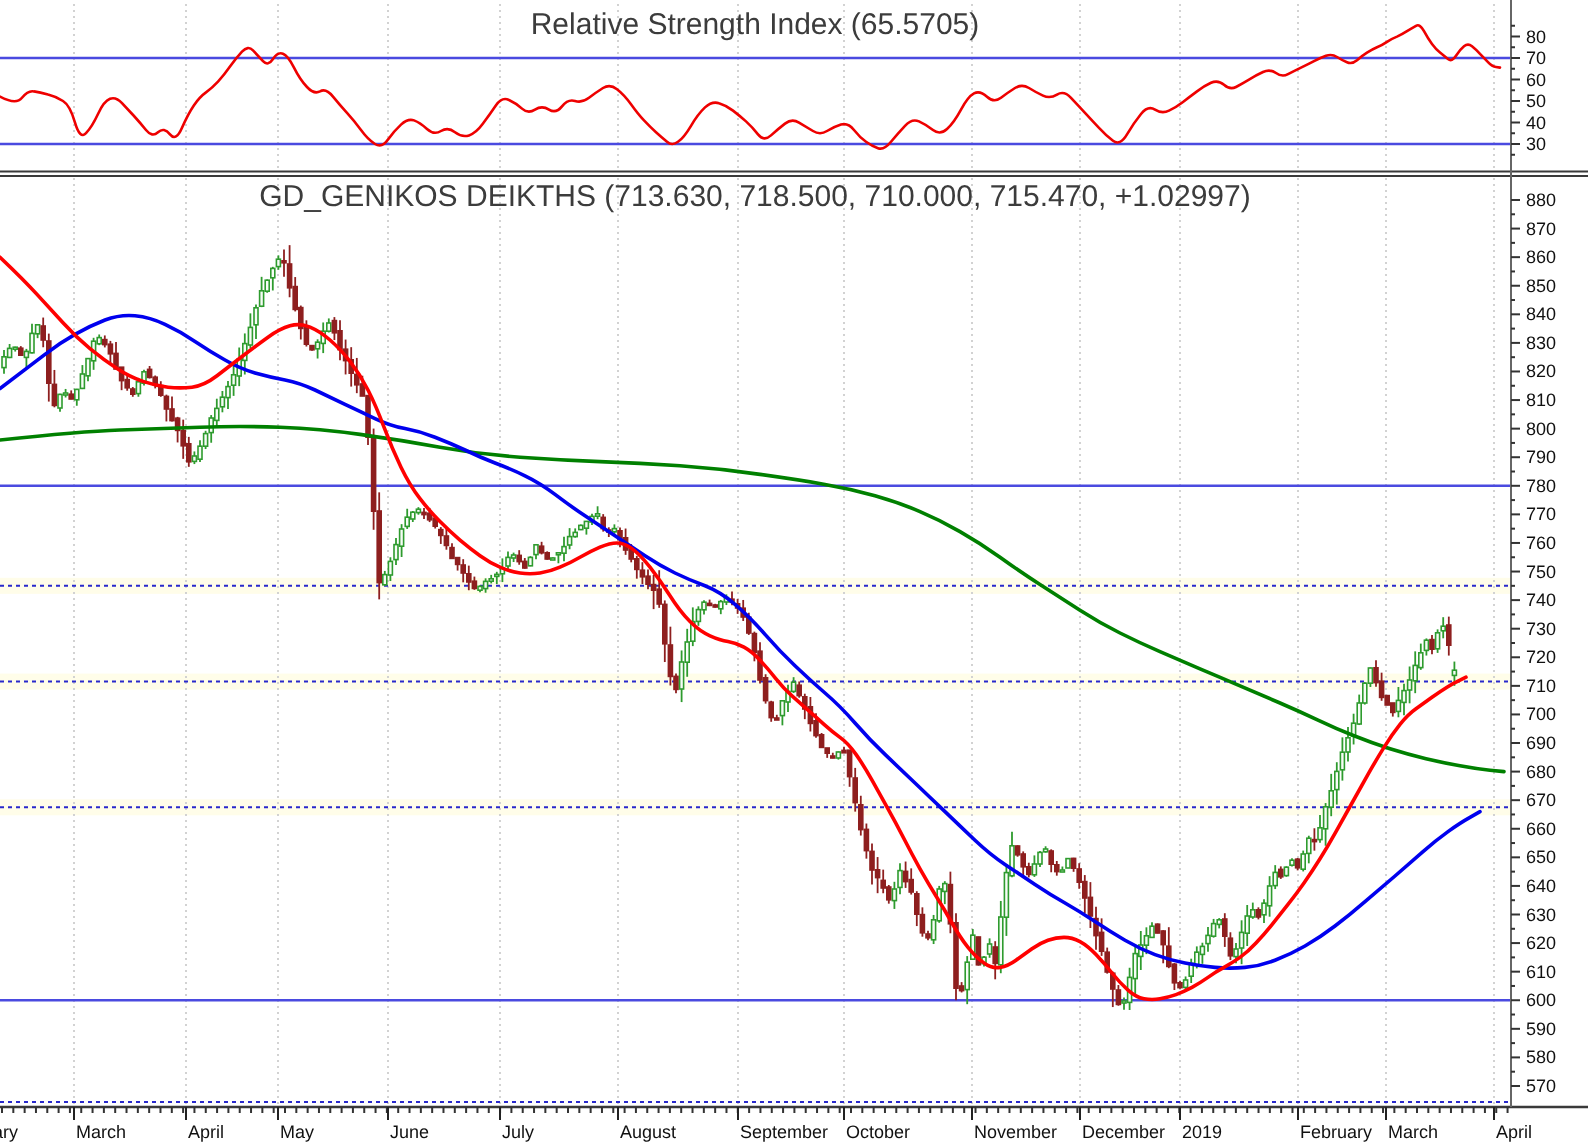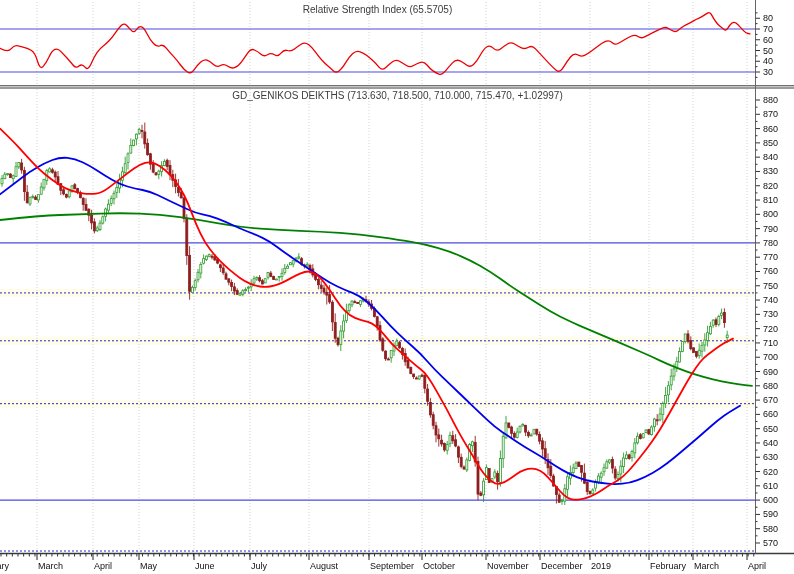"Relative Strength Index (65.5705)" .panel-title { font-size: 10px -> 15px }
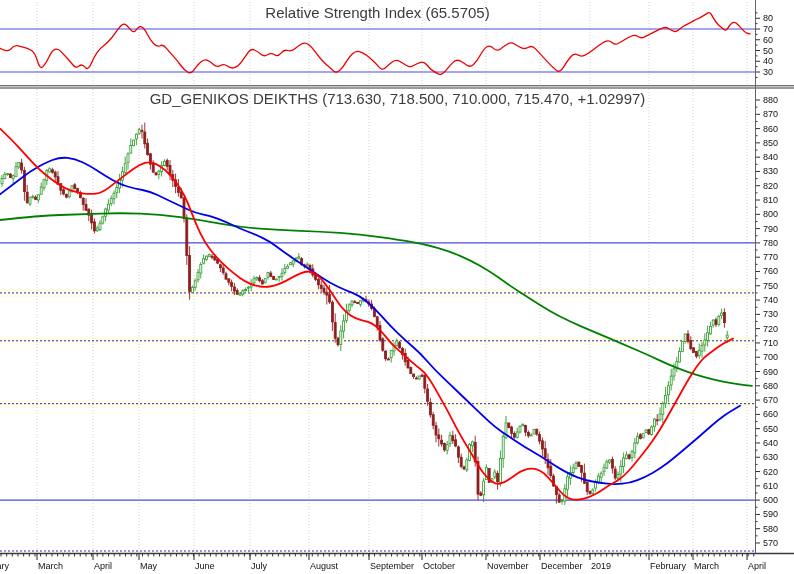"GD_GENIKOS DEIKTHS (713.630, 718.500," #mainTitle { margin-left: 20px -> none }
